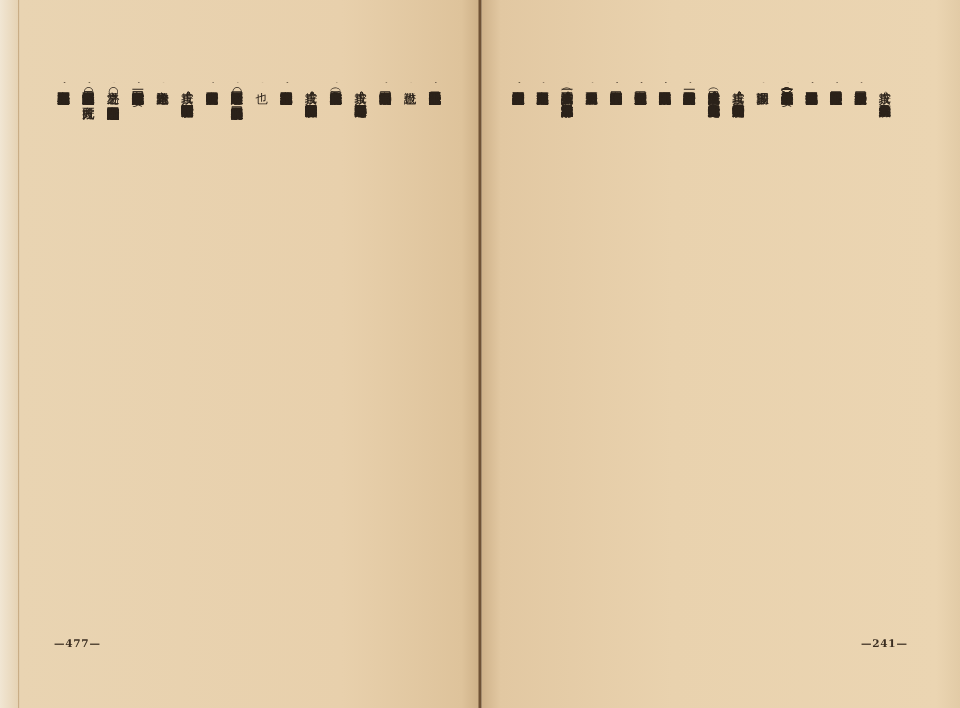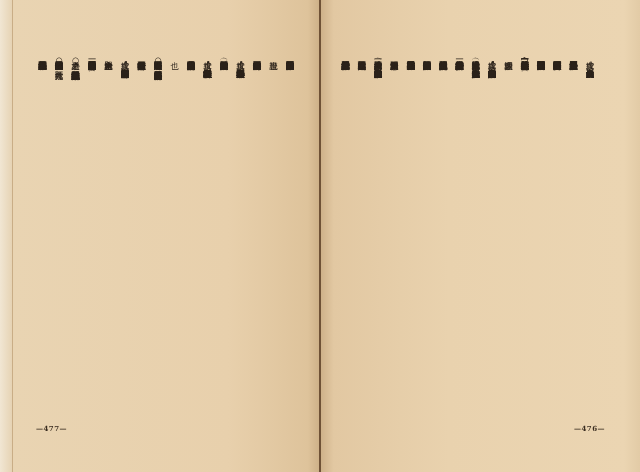"—476—" div.page-number { text: 476 -> 241 }
